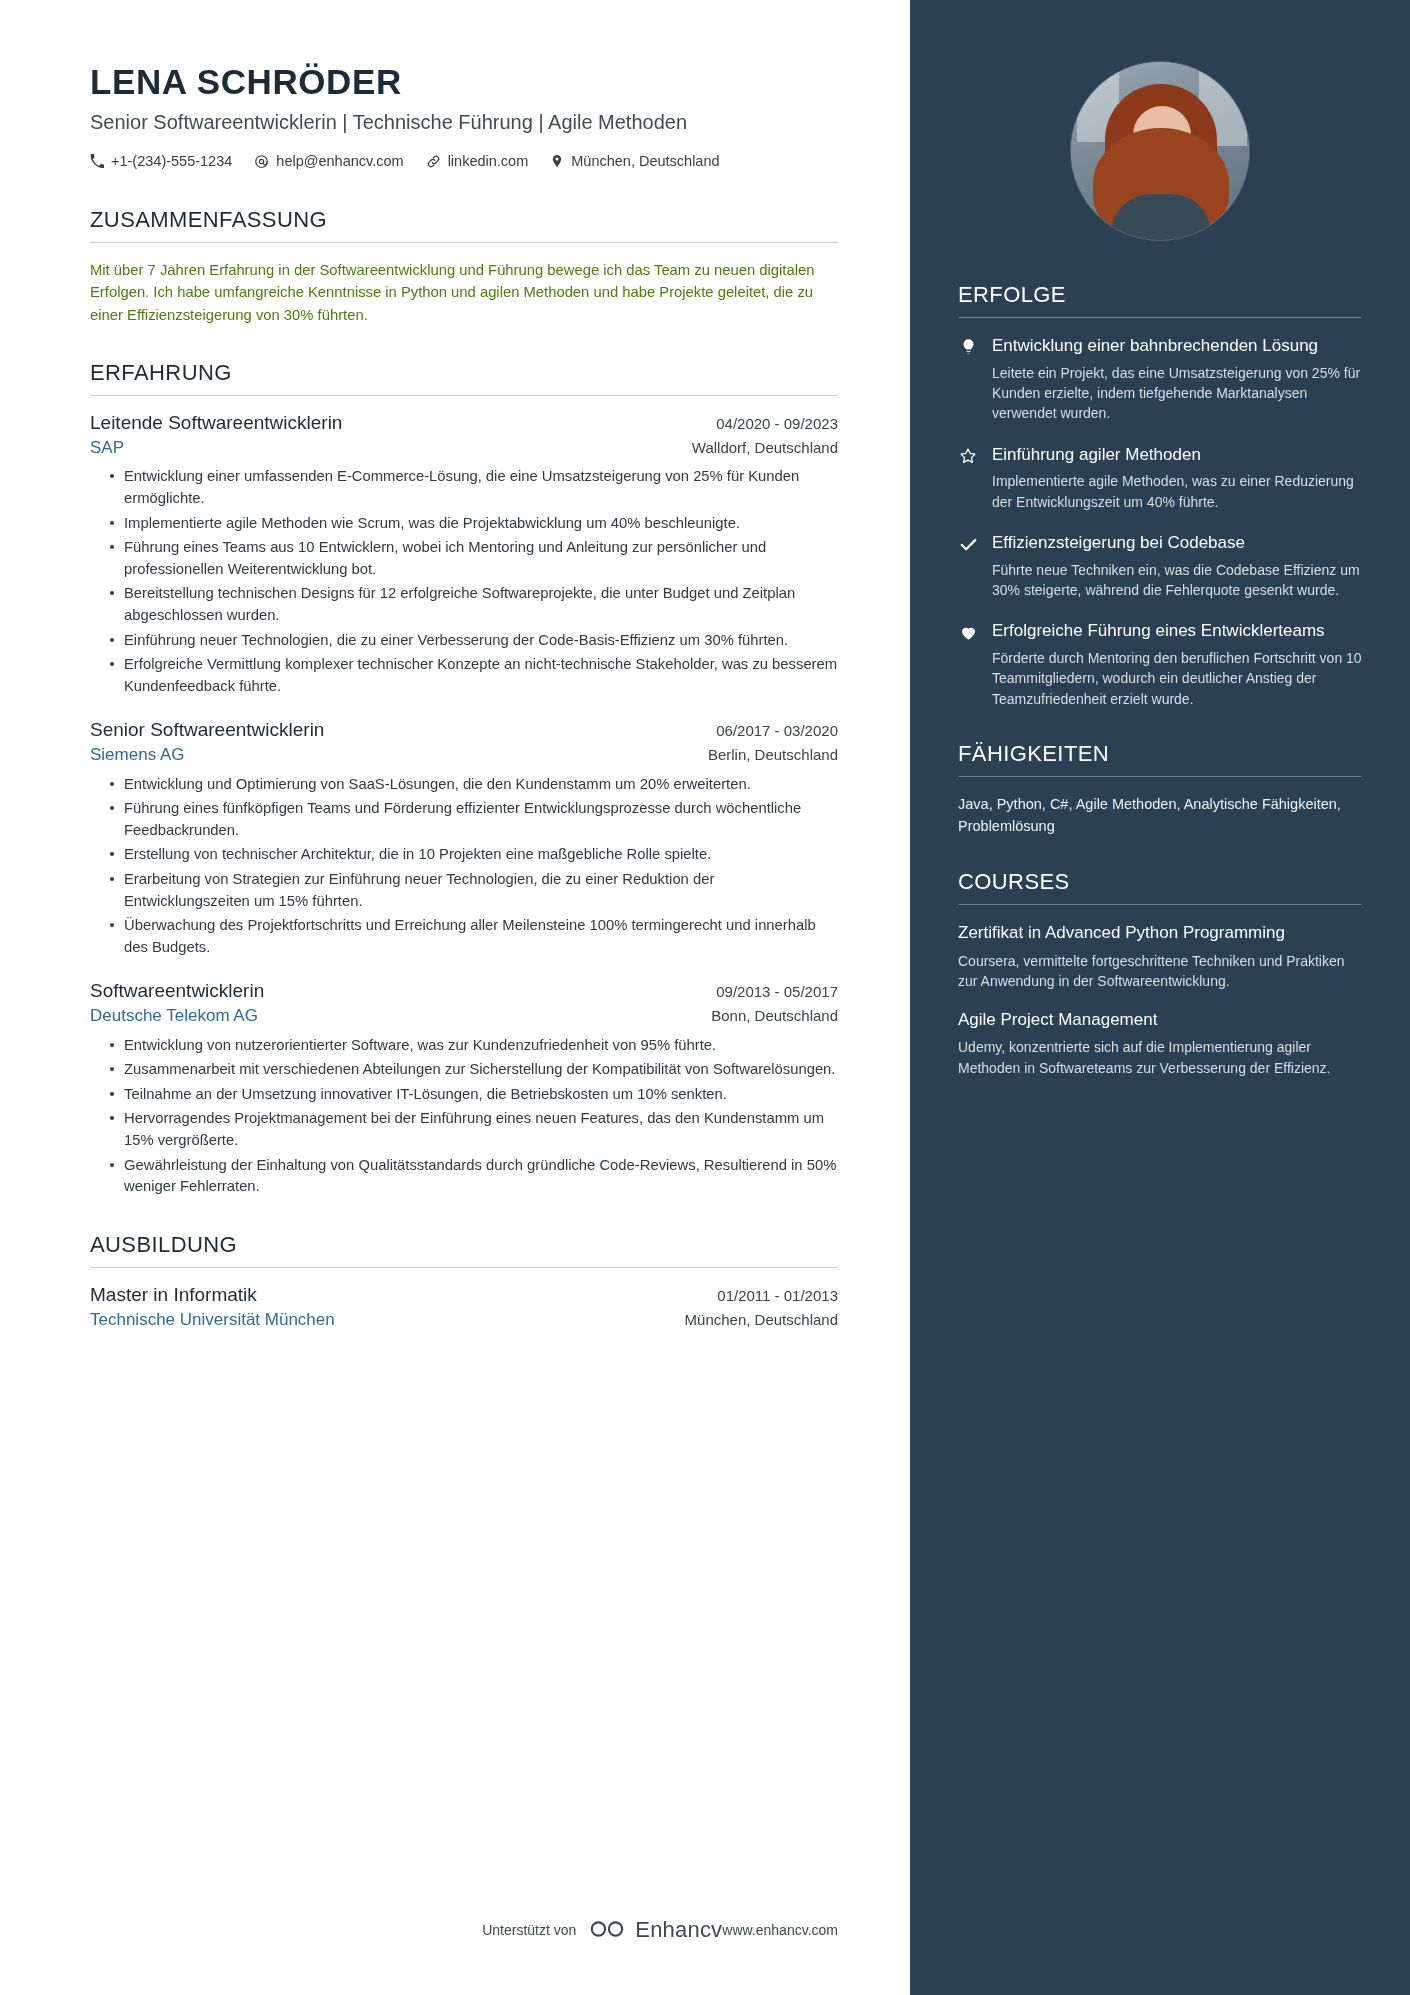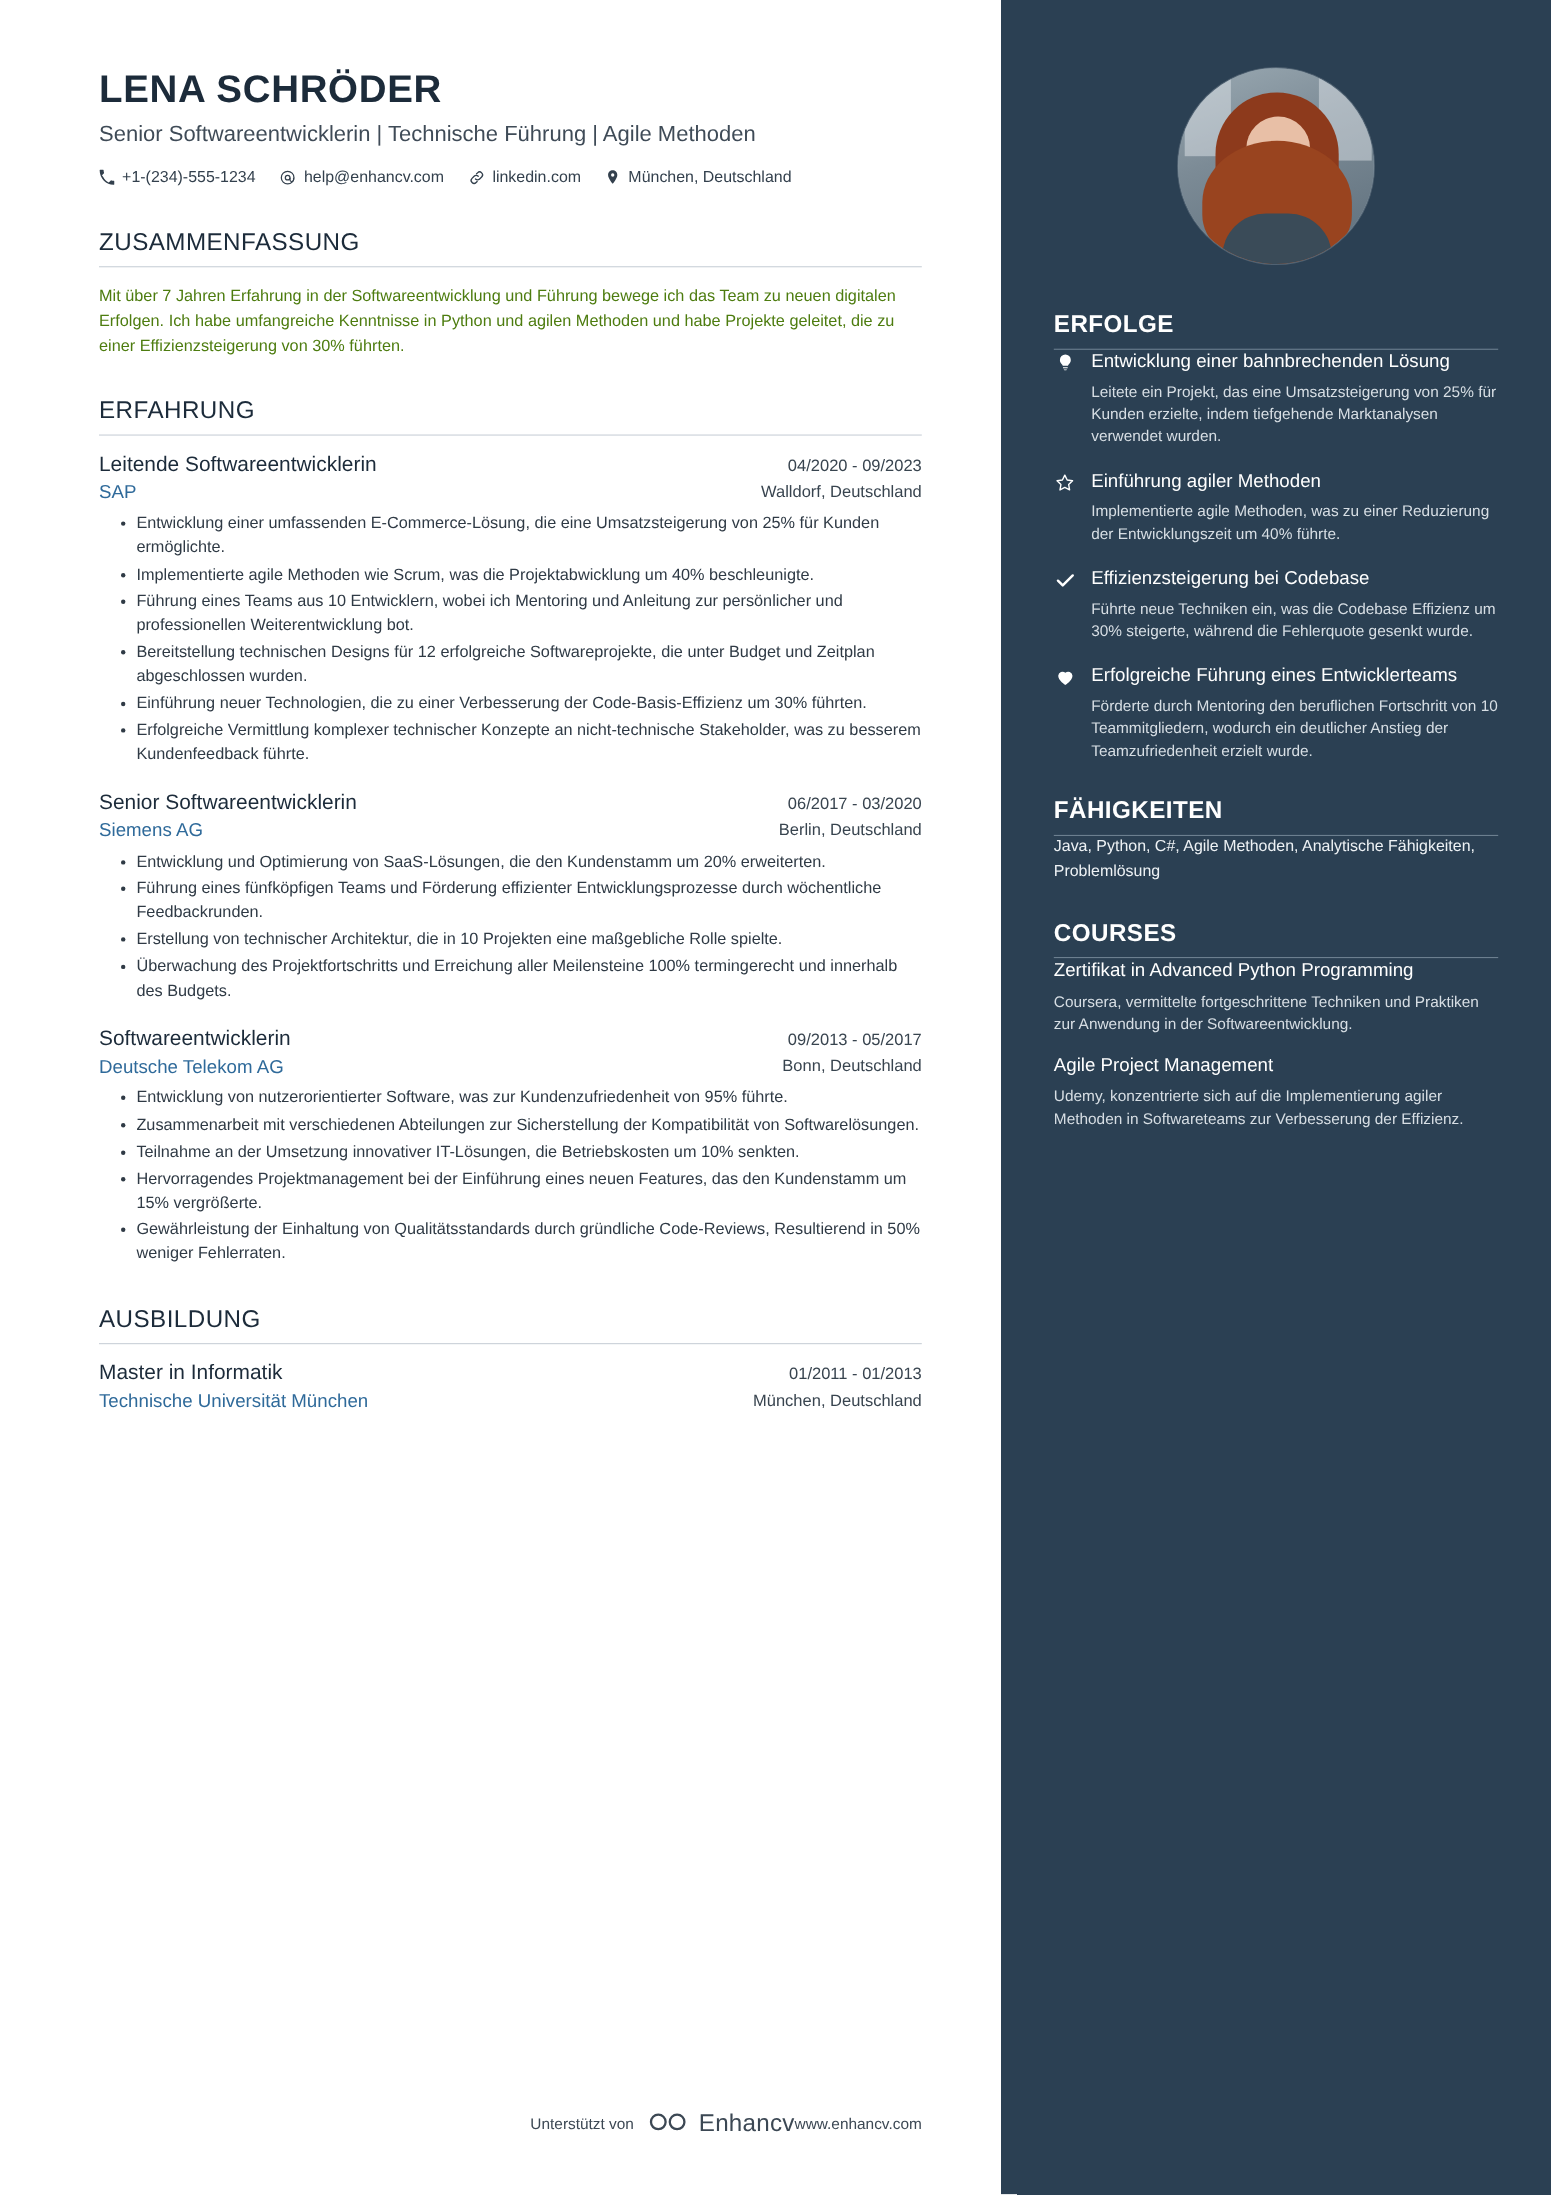"ERFOLGE" .r-section-title { font-weight: 700 -> 400; margin-bottom: 0 -> 17px }
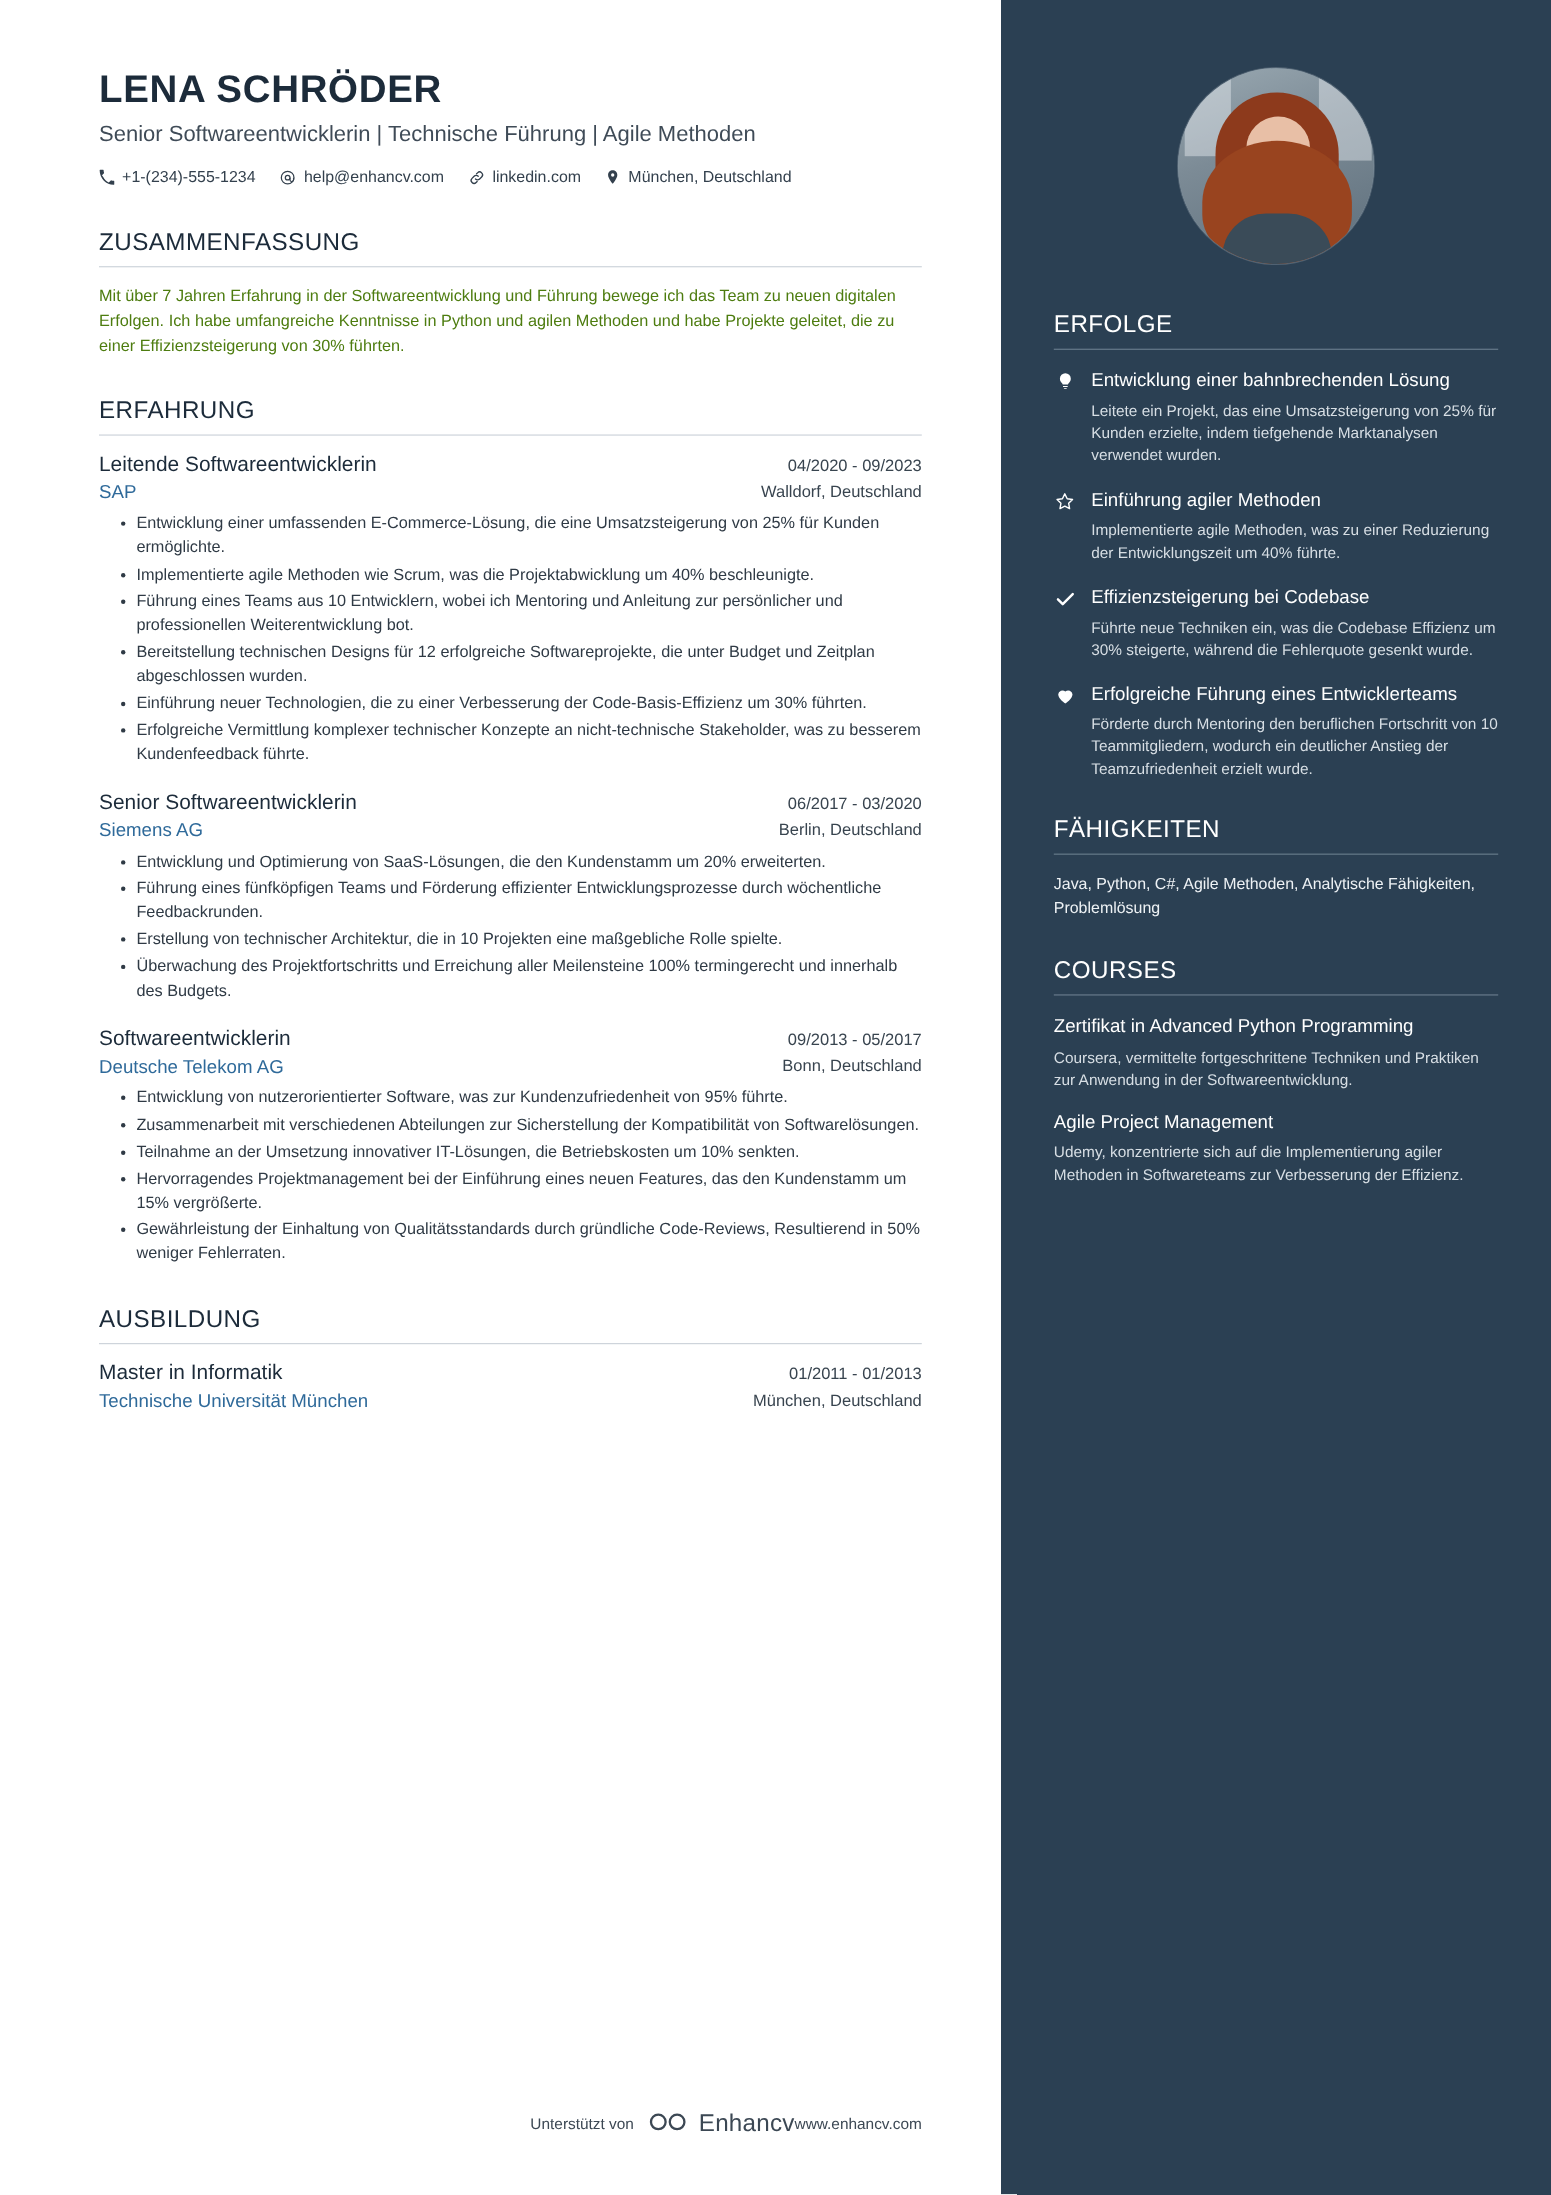"Erarbeitung von Strategien zur" li { html: none -> <li>Erarbeitung von Strategien zur Einführung neuer Technologien, die zu einer Reduktion der Entwicklungszeiten um 15% führten.</li> }
